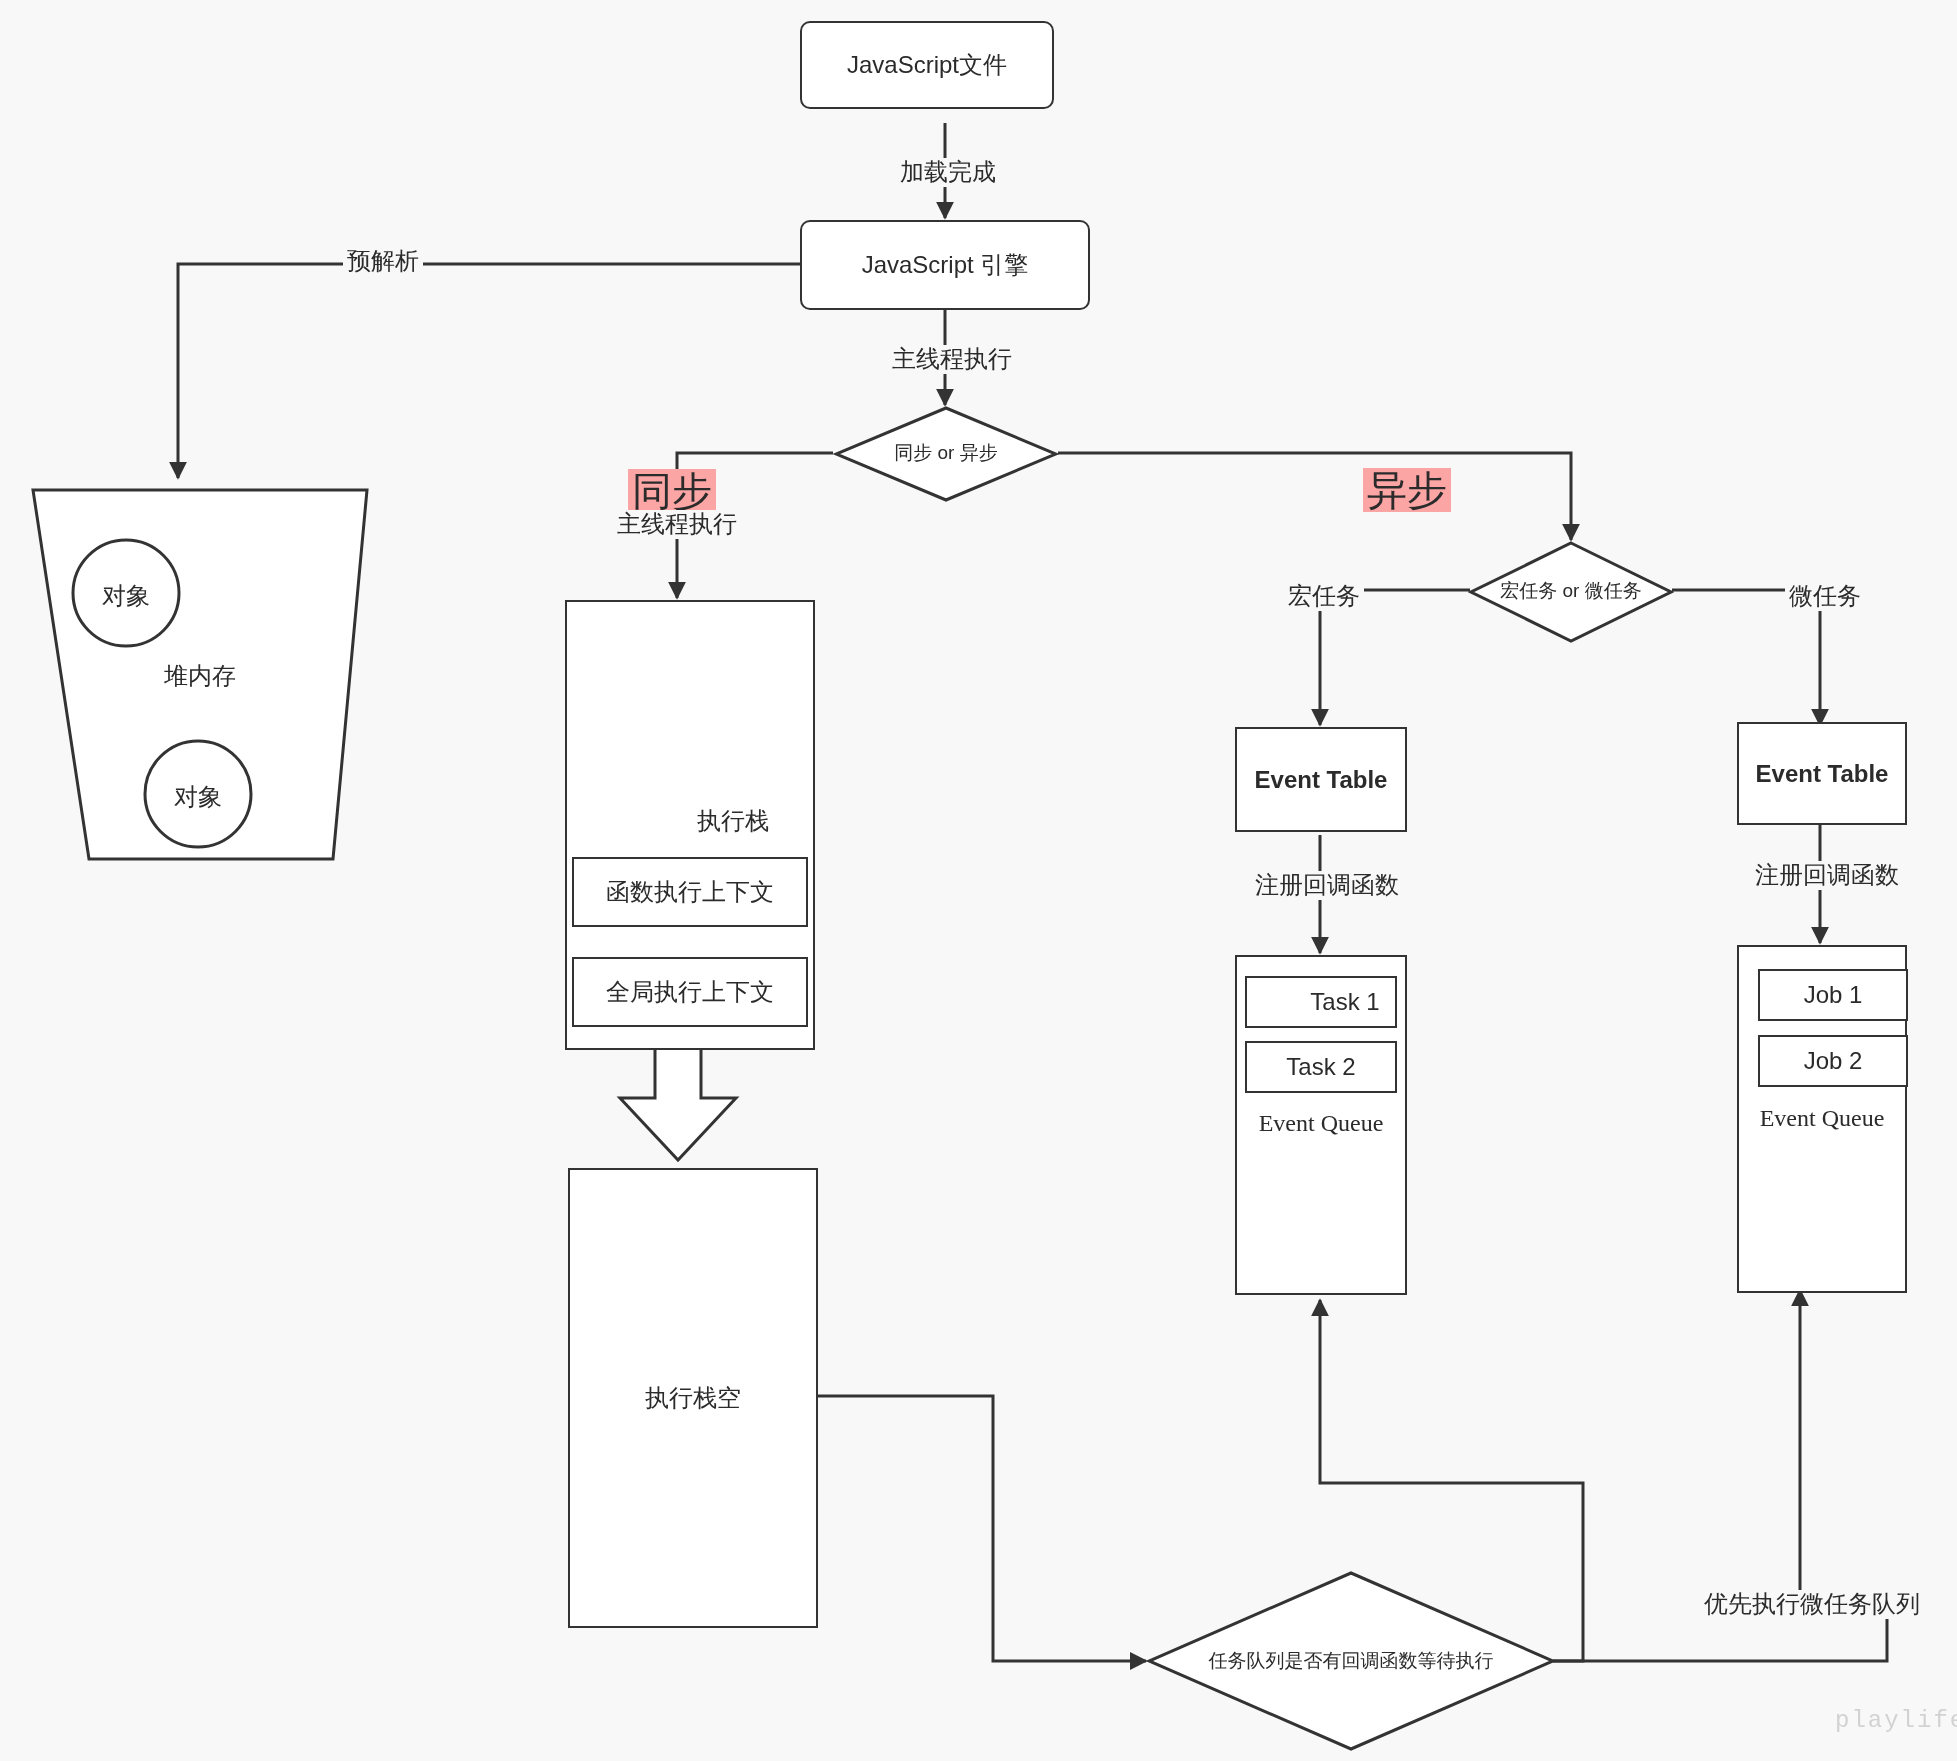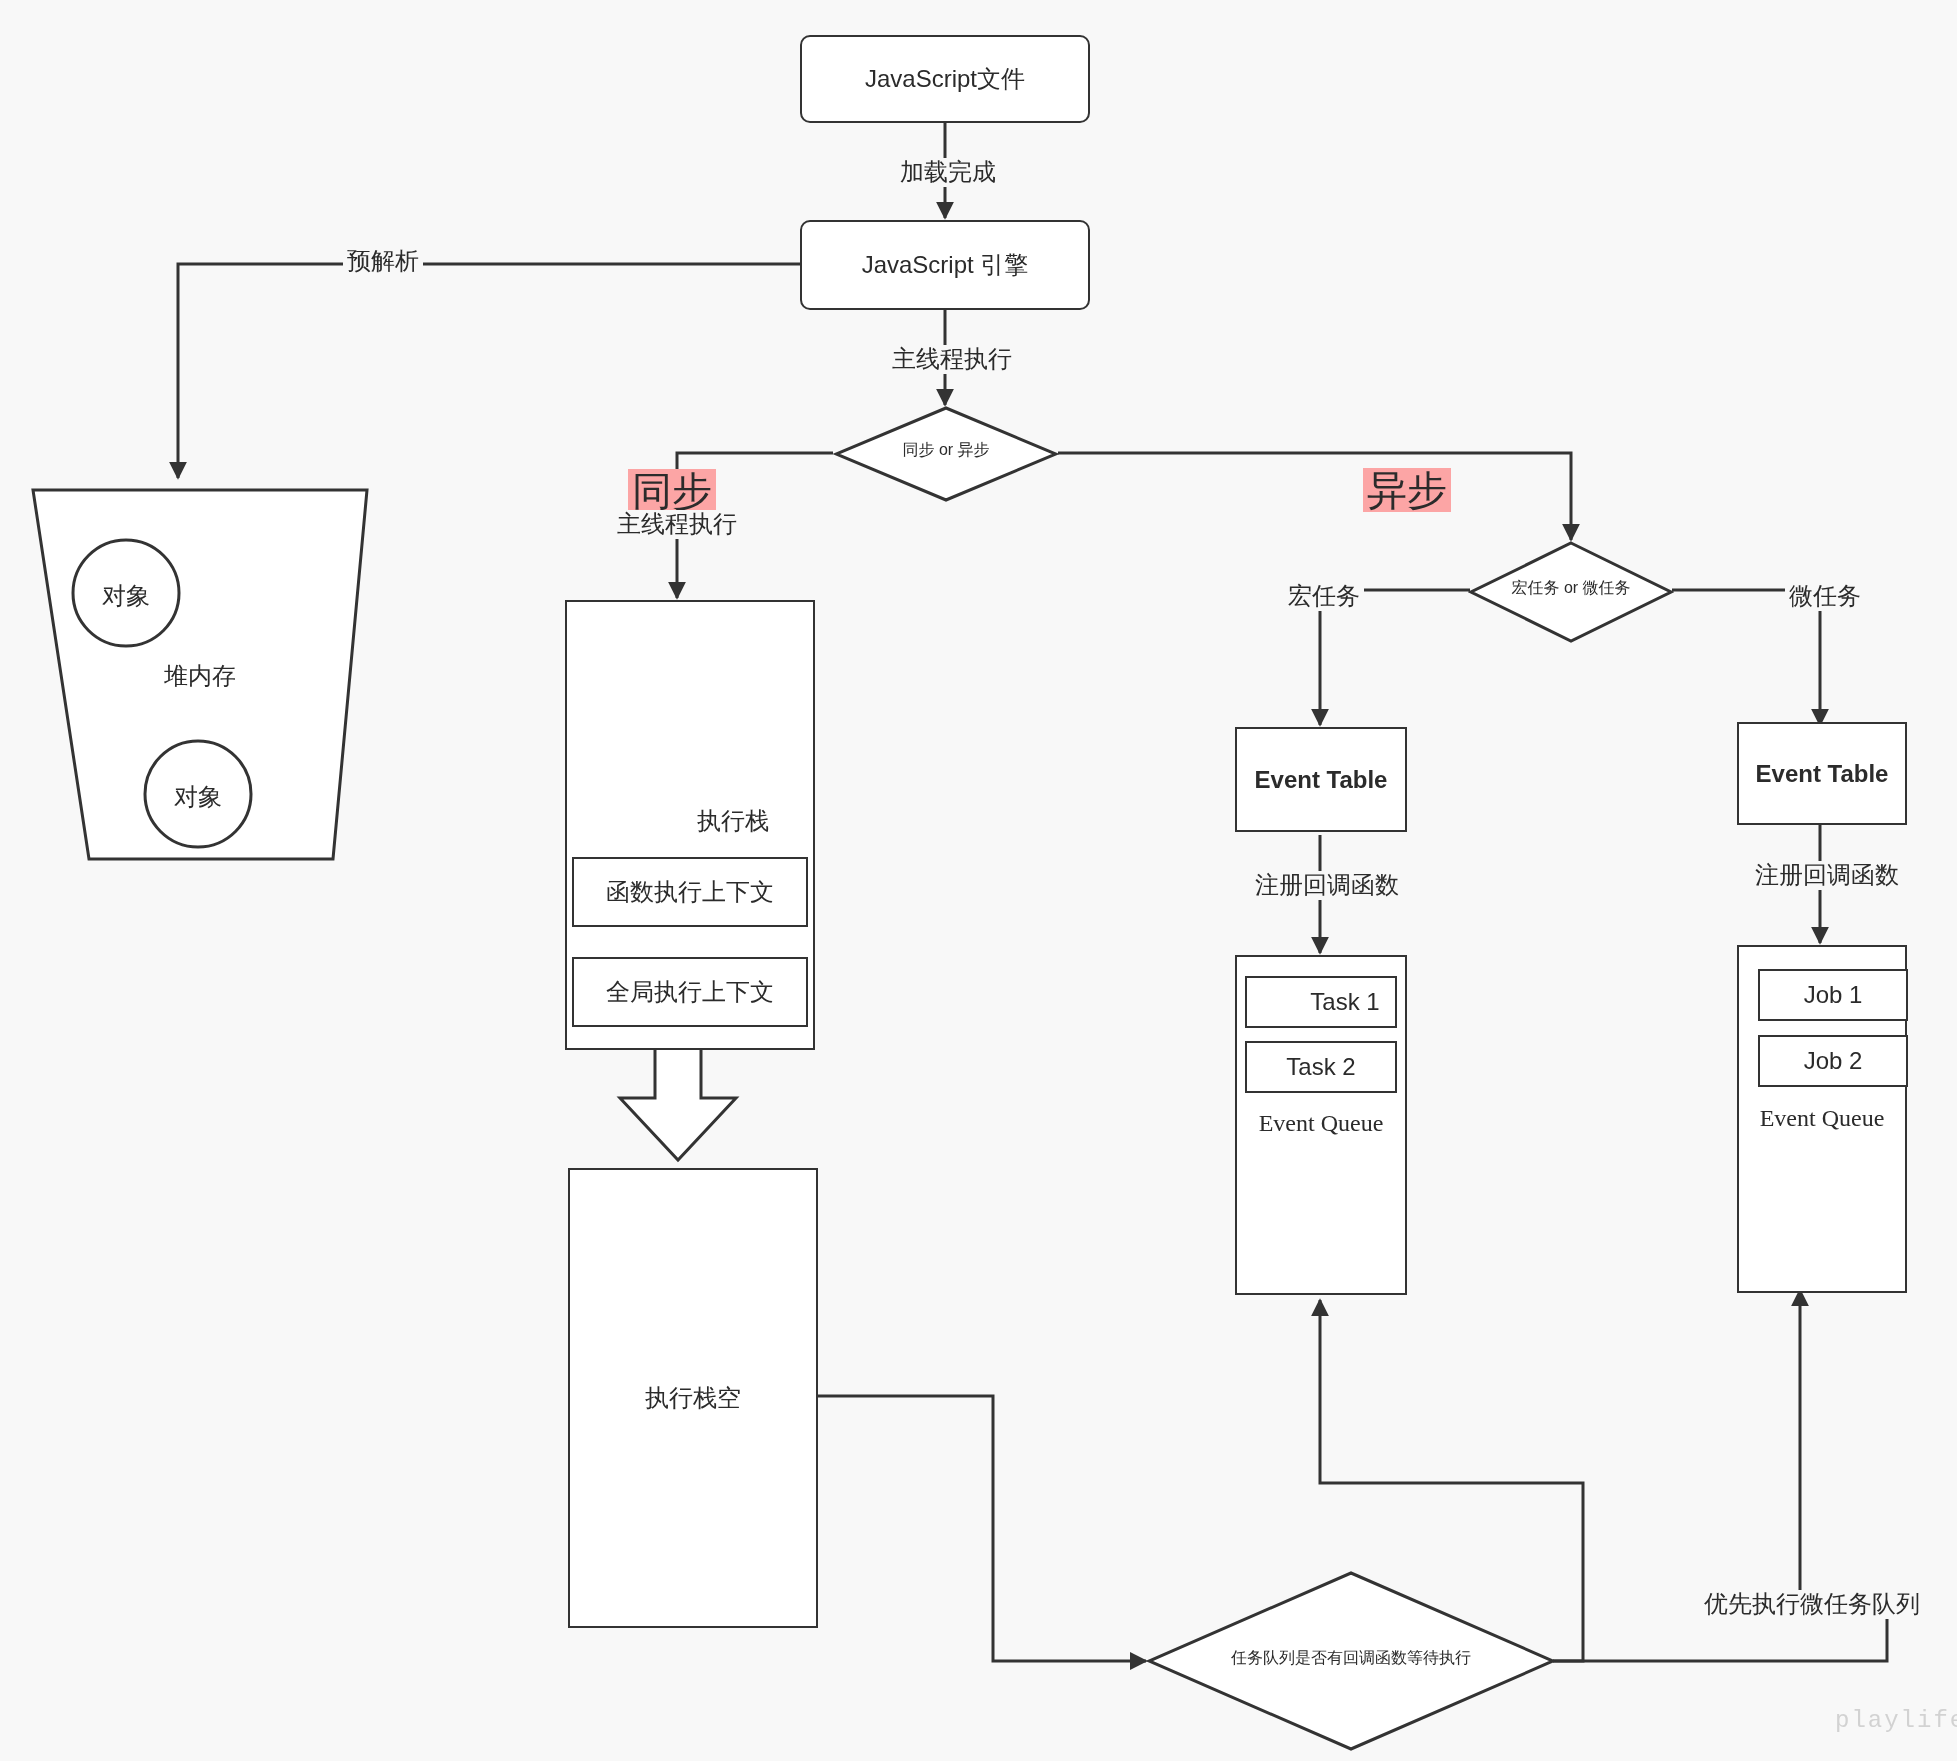"JavaScript文件" div.shape { top: 35px -> 21px; width: 290px -> 254px }
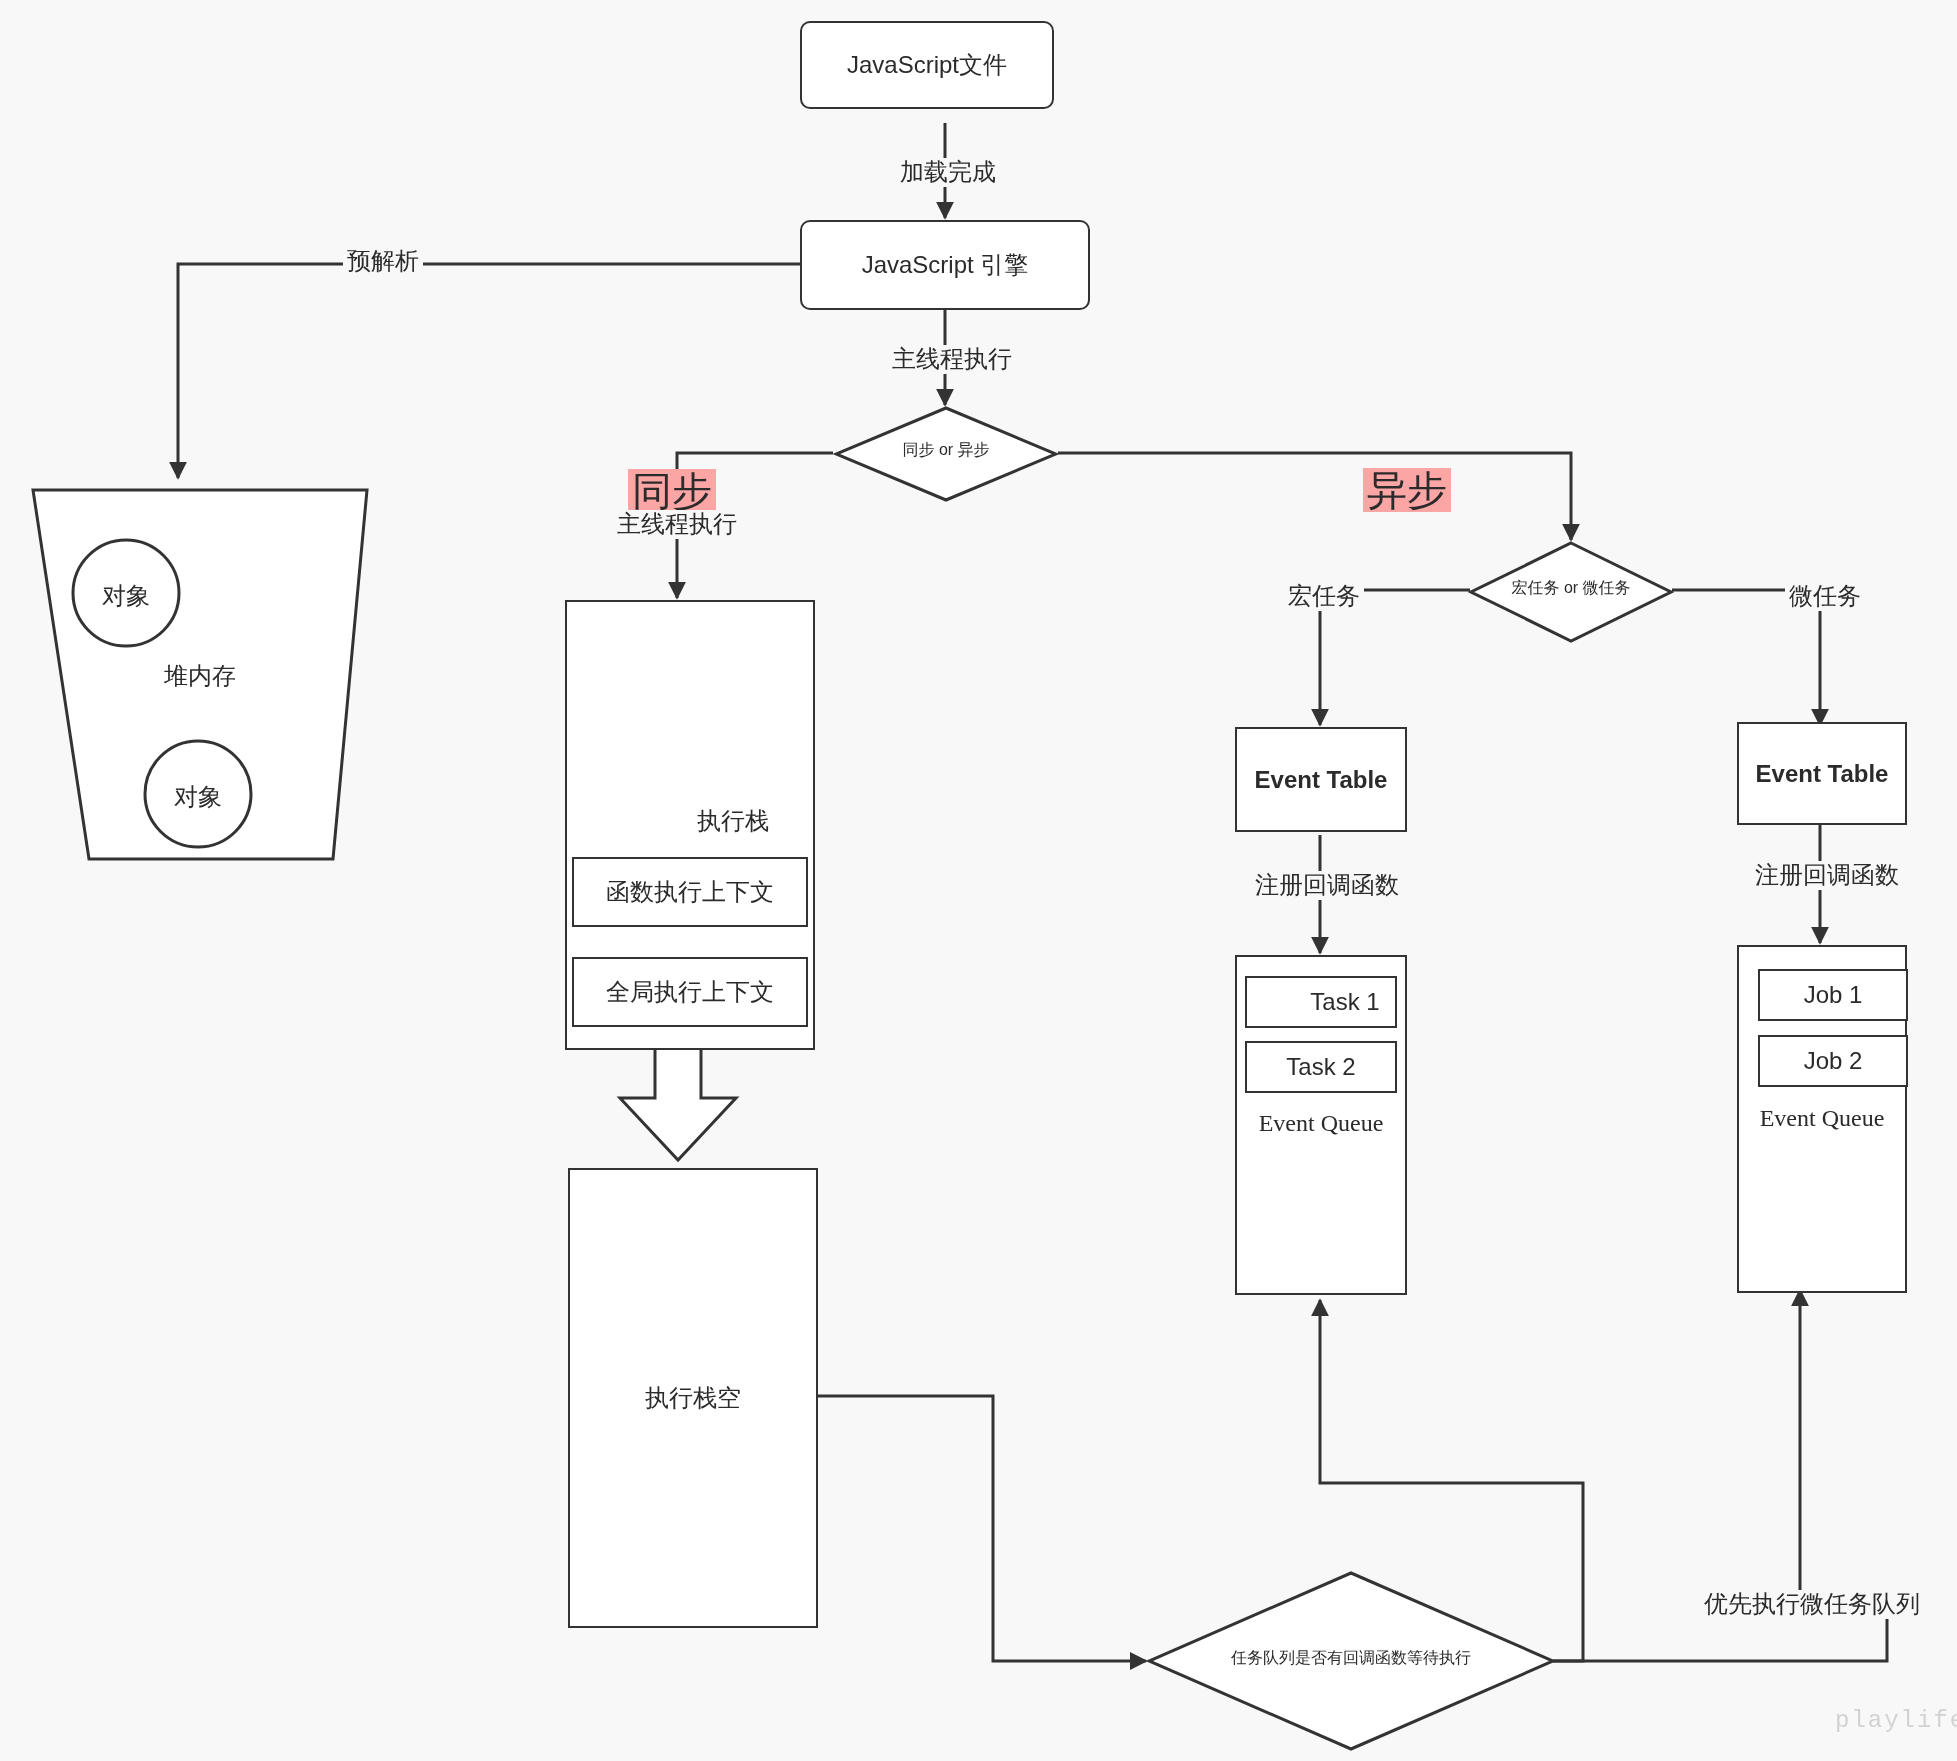"同步 or 异步" .diamond-text { font-size: 16px -> 19px }
